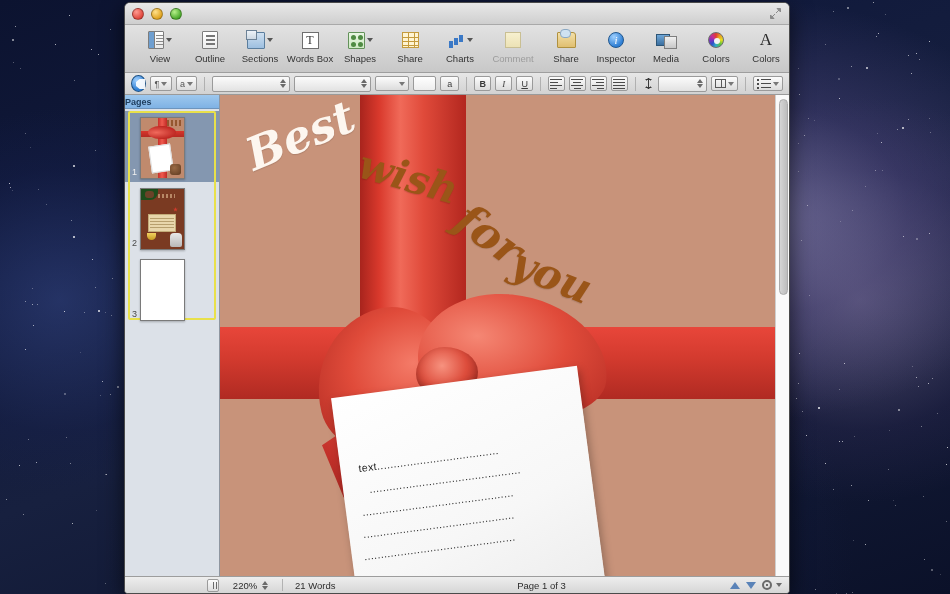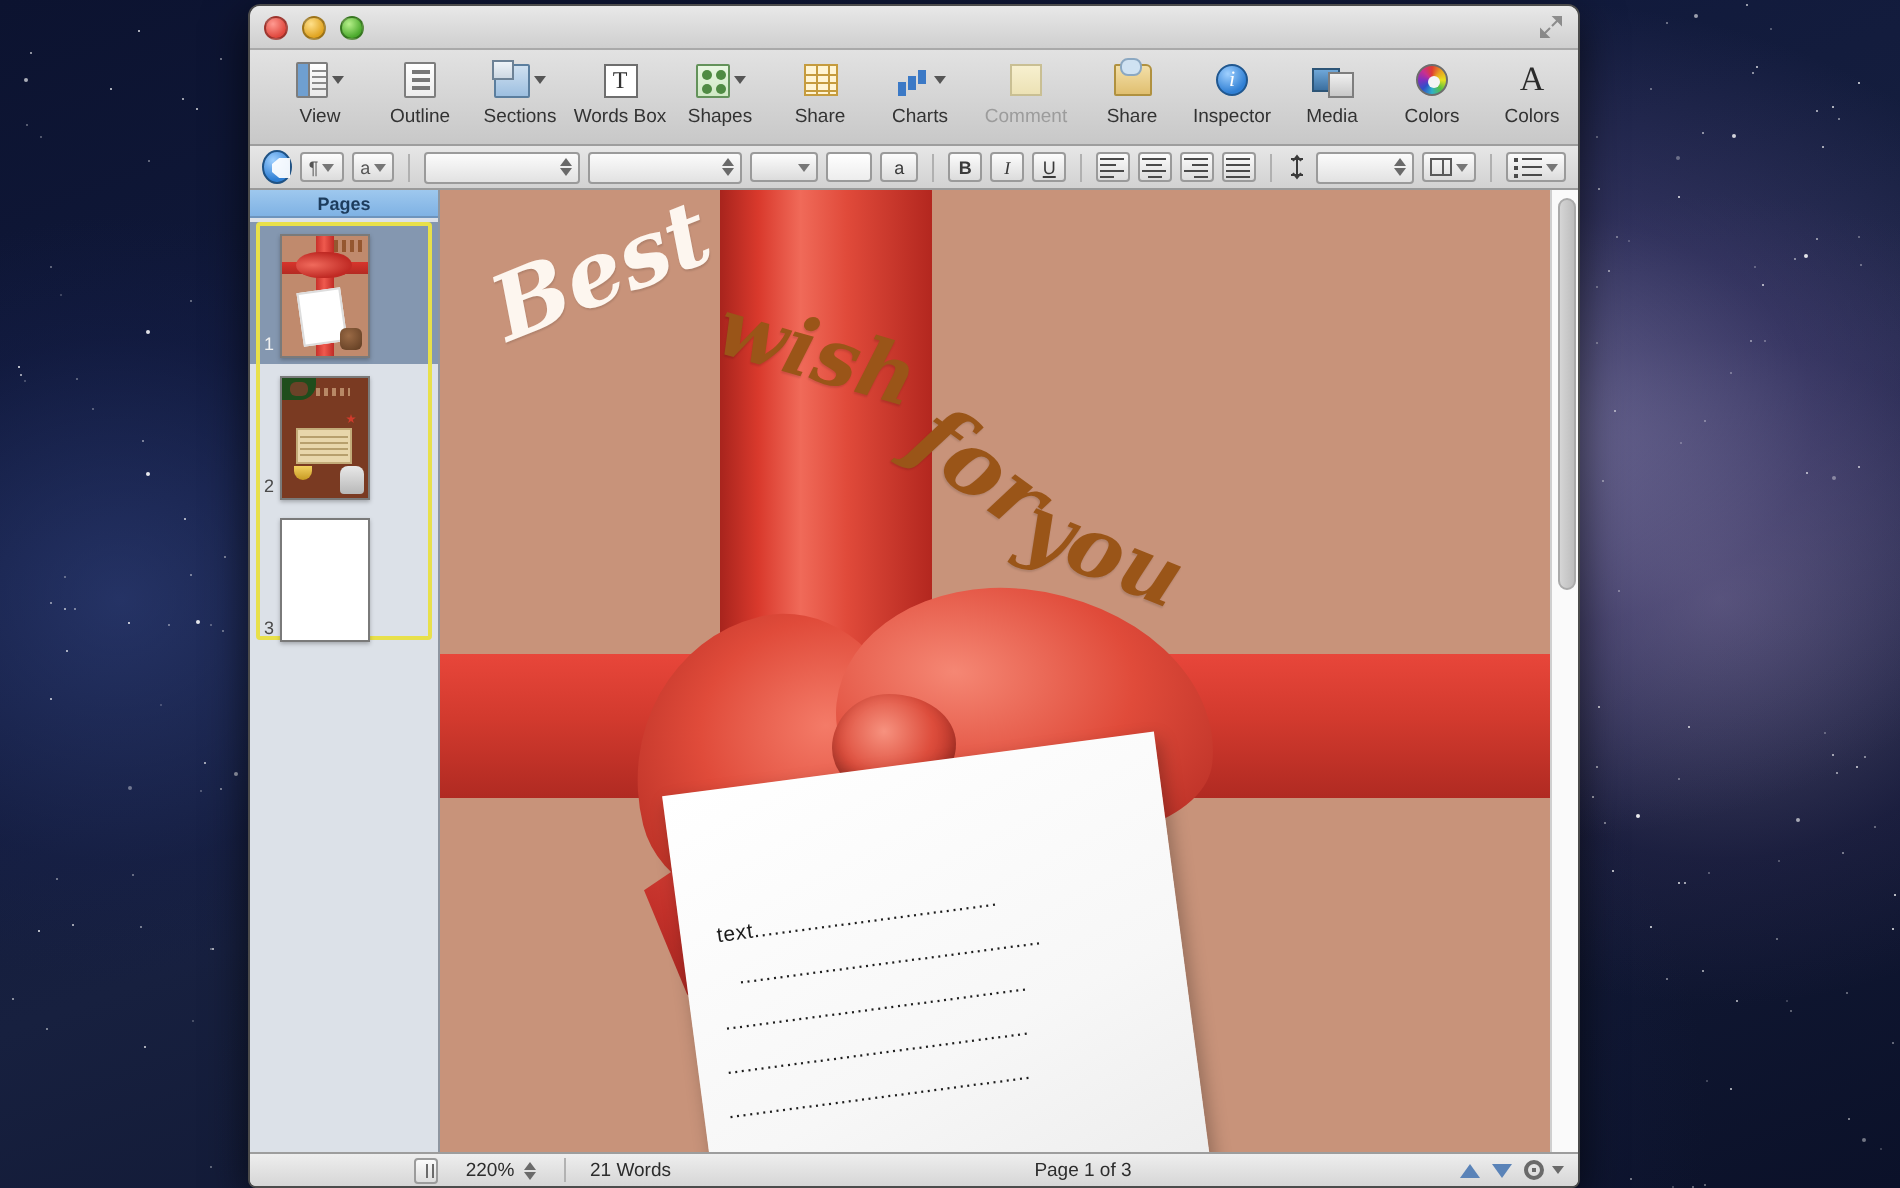"Pages" .pages-header { text-align: center -> left }
